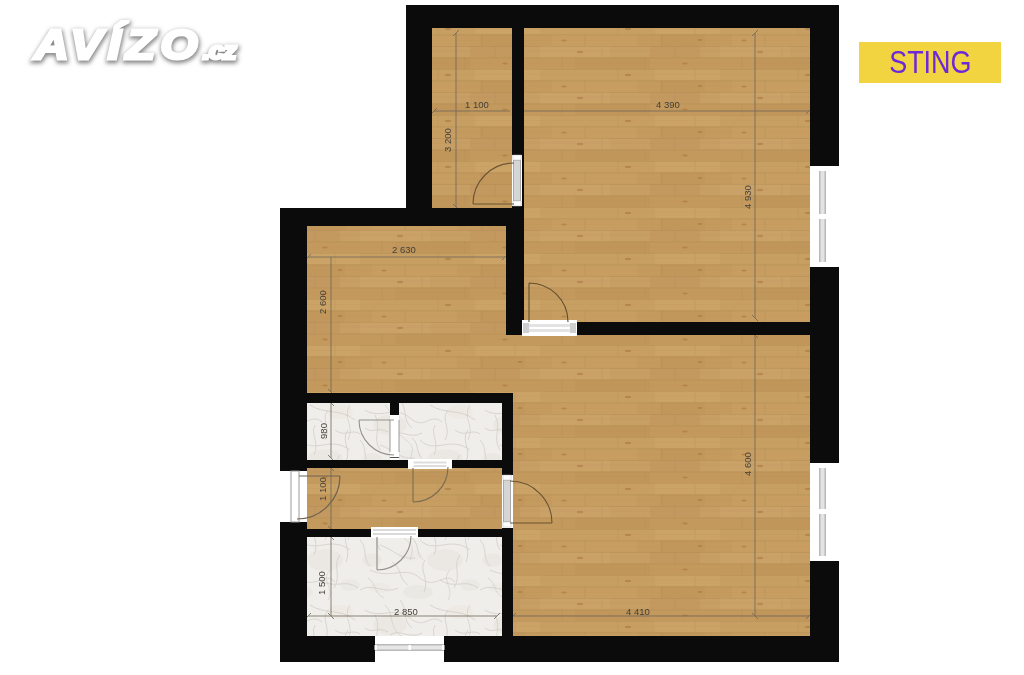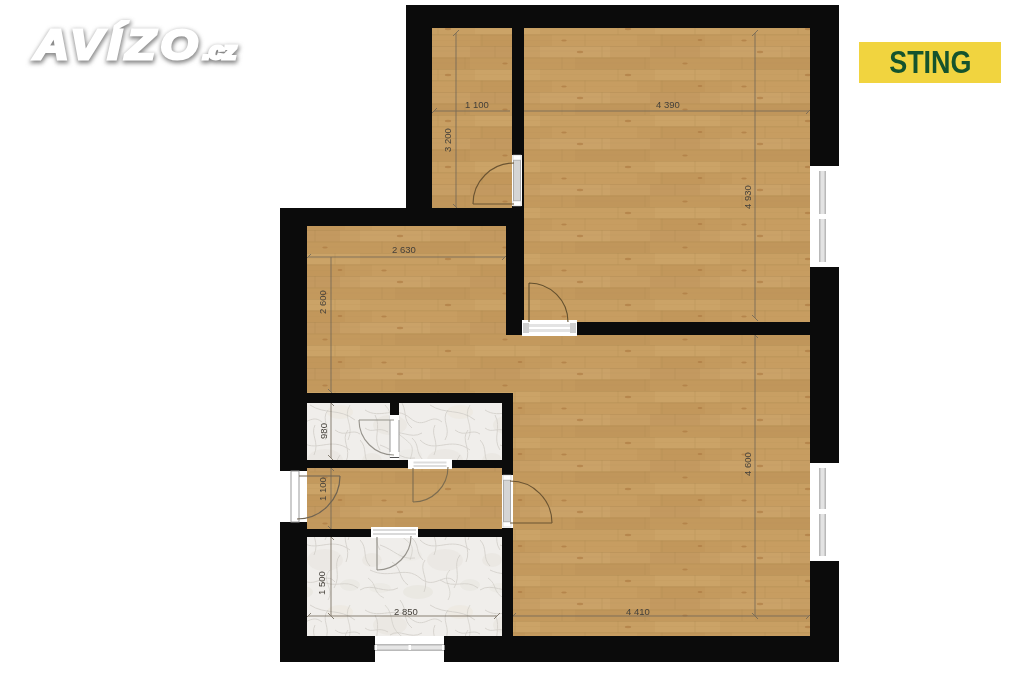"STING" #sting { color: #14532d -> #6d28d9; font-weight: bold -> normal }
